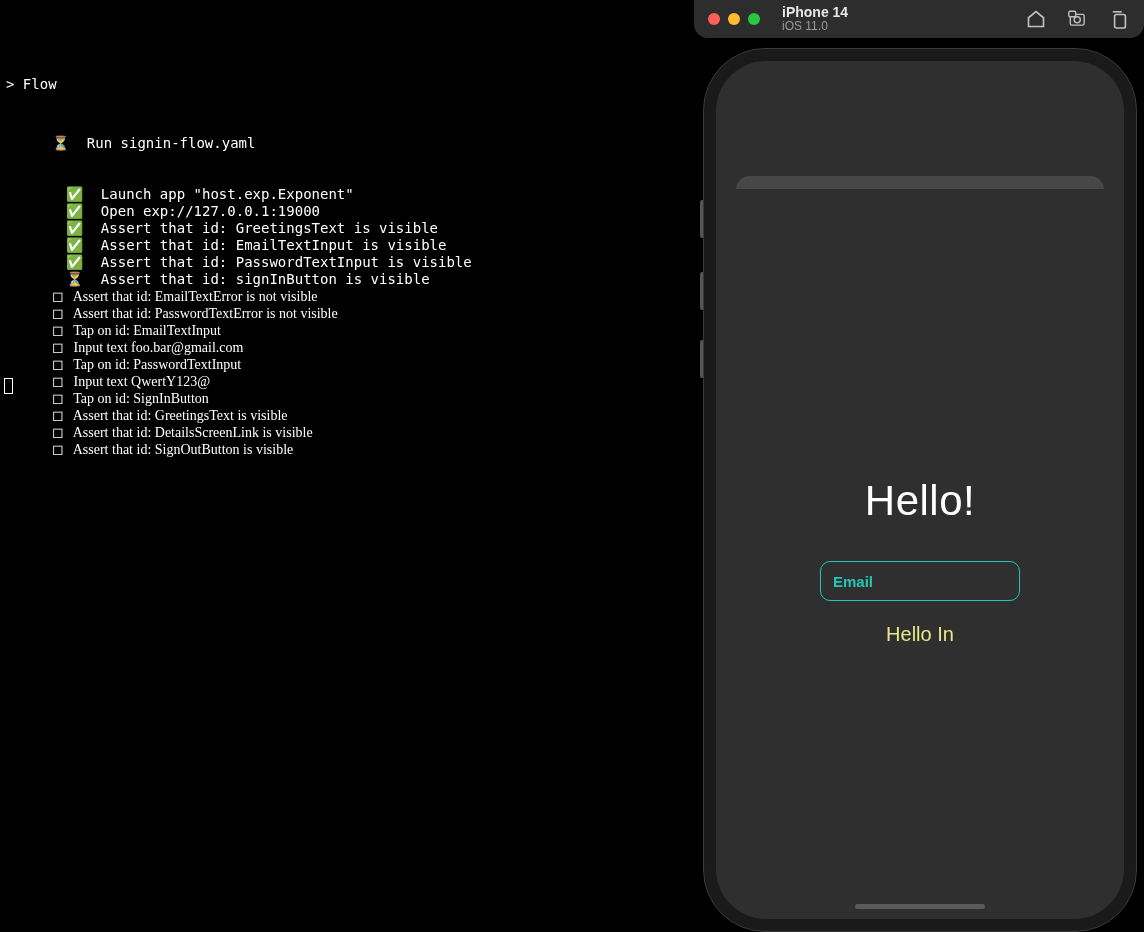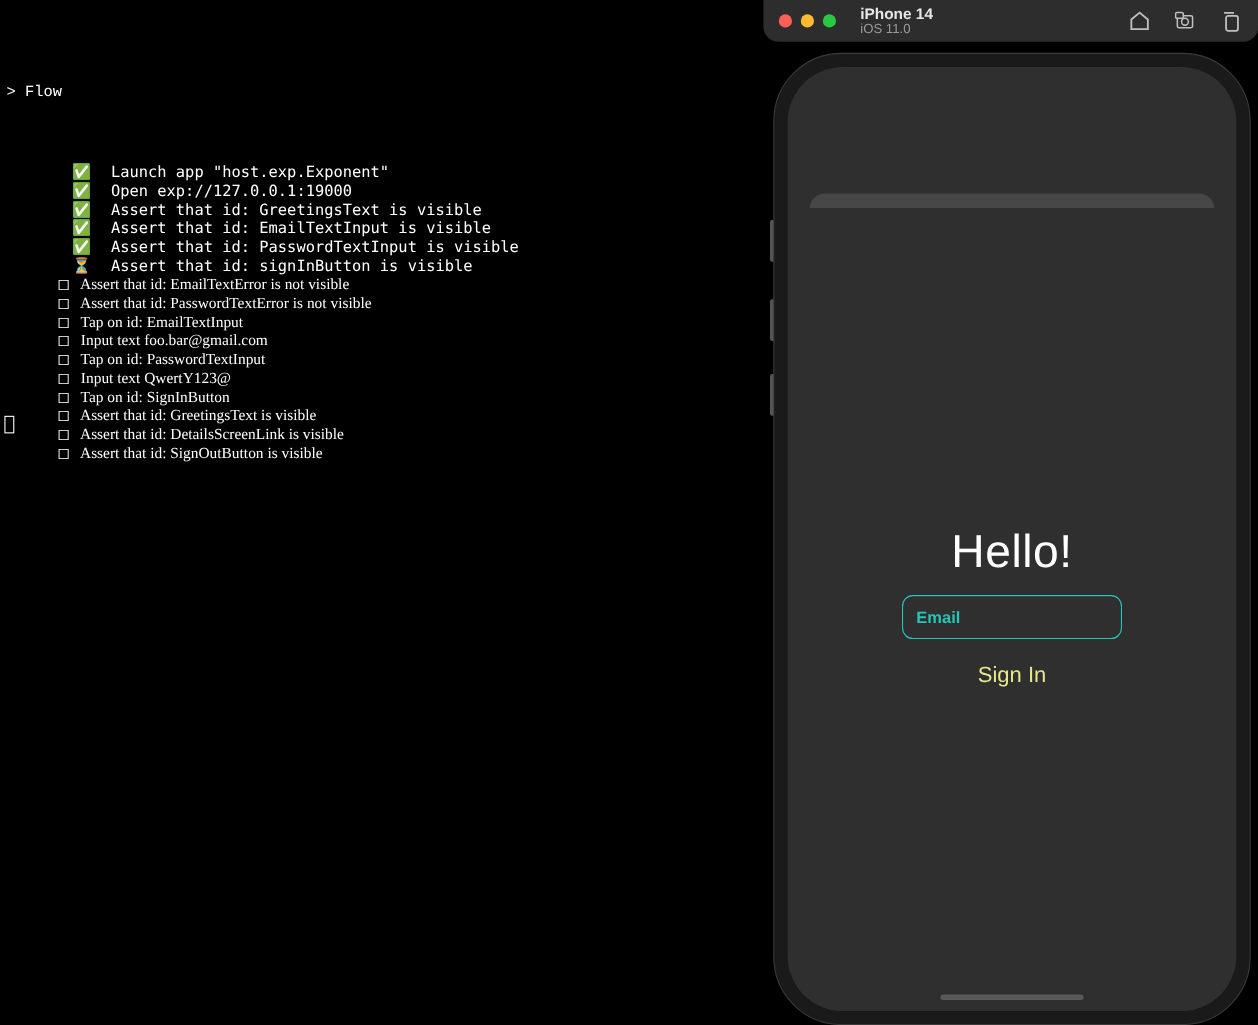"> Flow" .flow-header { font-family: Liberation Mono, monospace -> none; margin-bottom: 22px -> 8px }
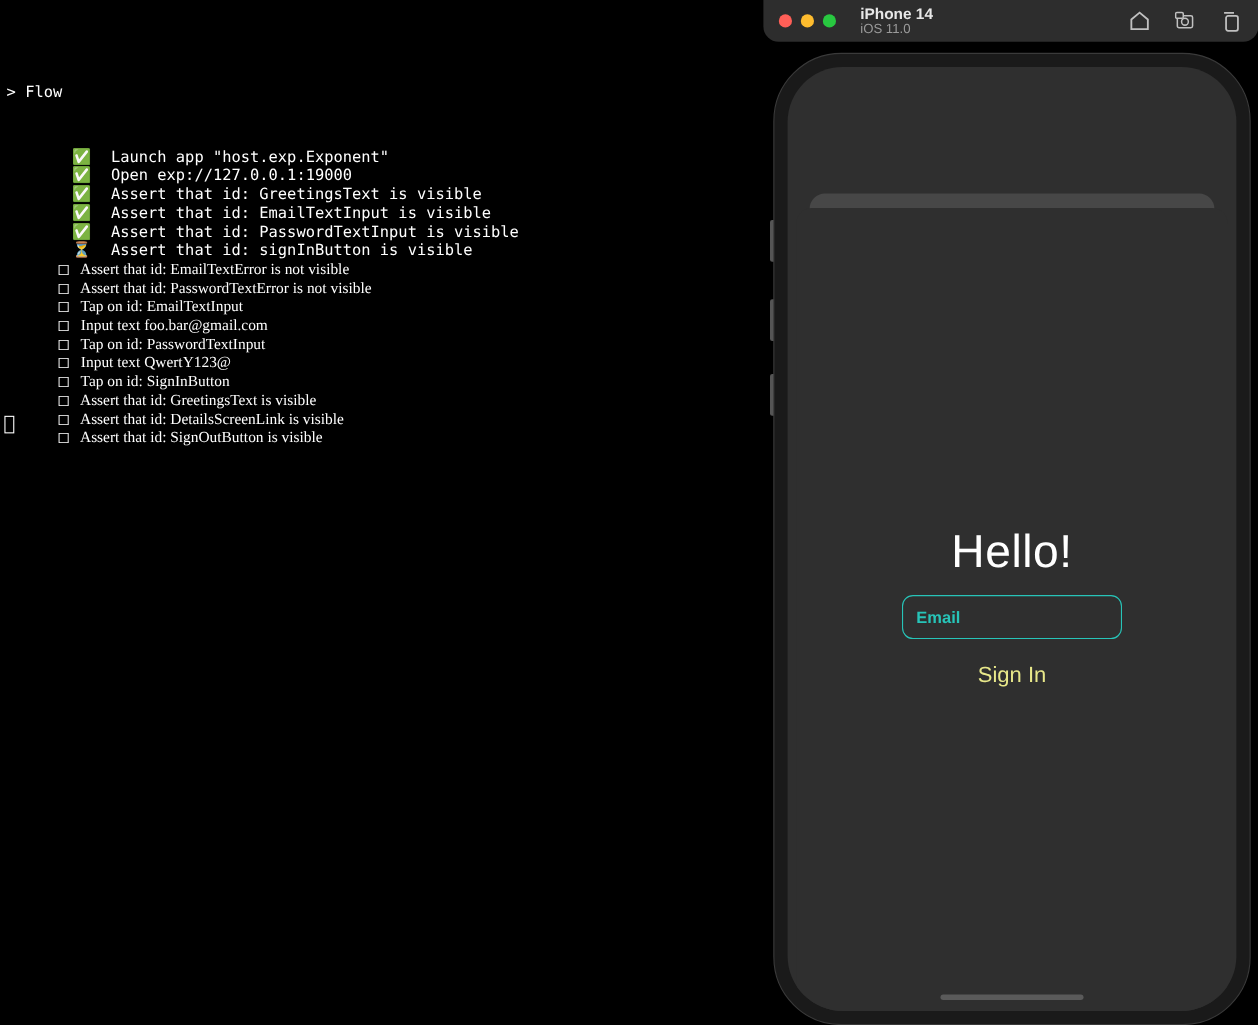"⏳ Run signin-flow.yaml" div.terminal-line { html: none -> <div><span>⏳</span> <span>Run signin-flow.yaml</span></div> }
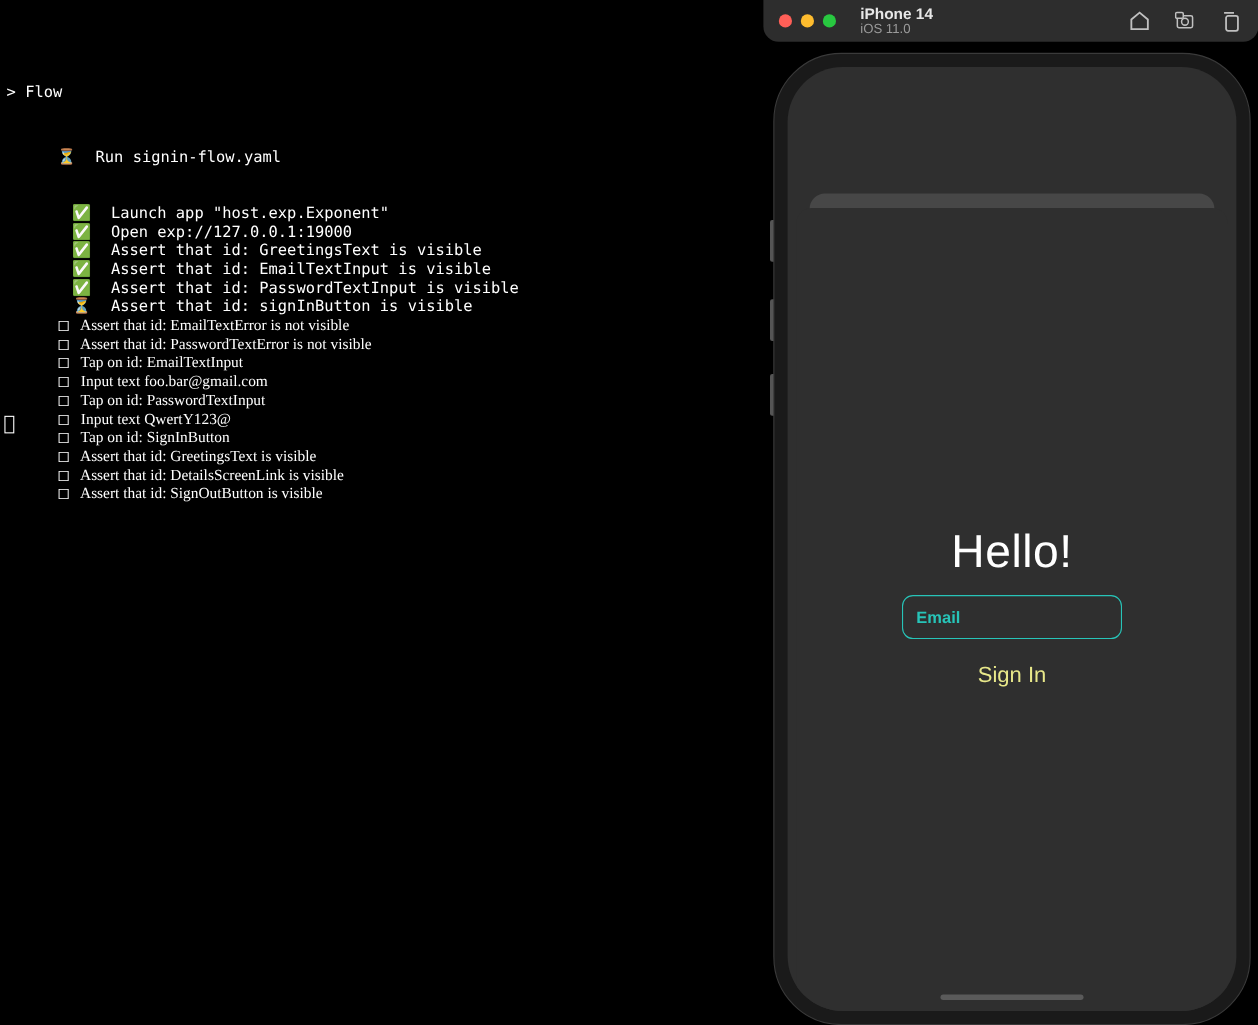"Email" .form { margin-top: 16px -> 36px }
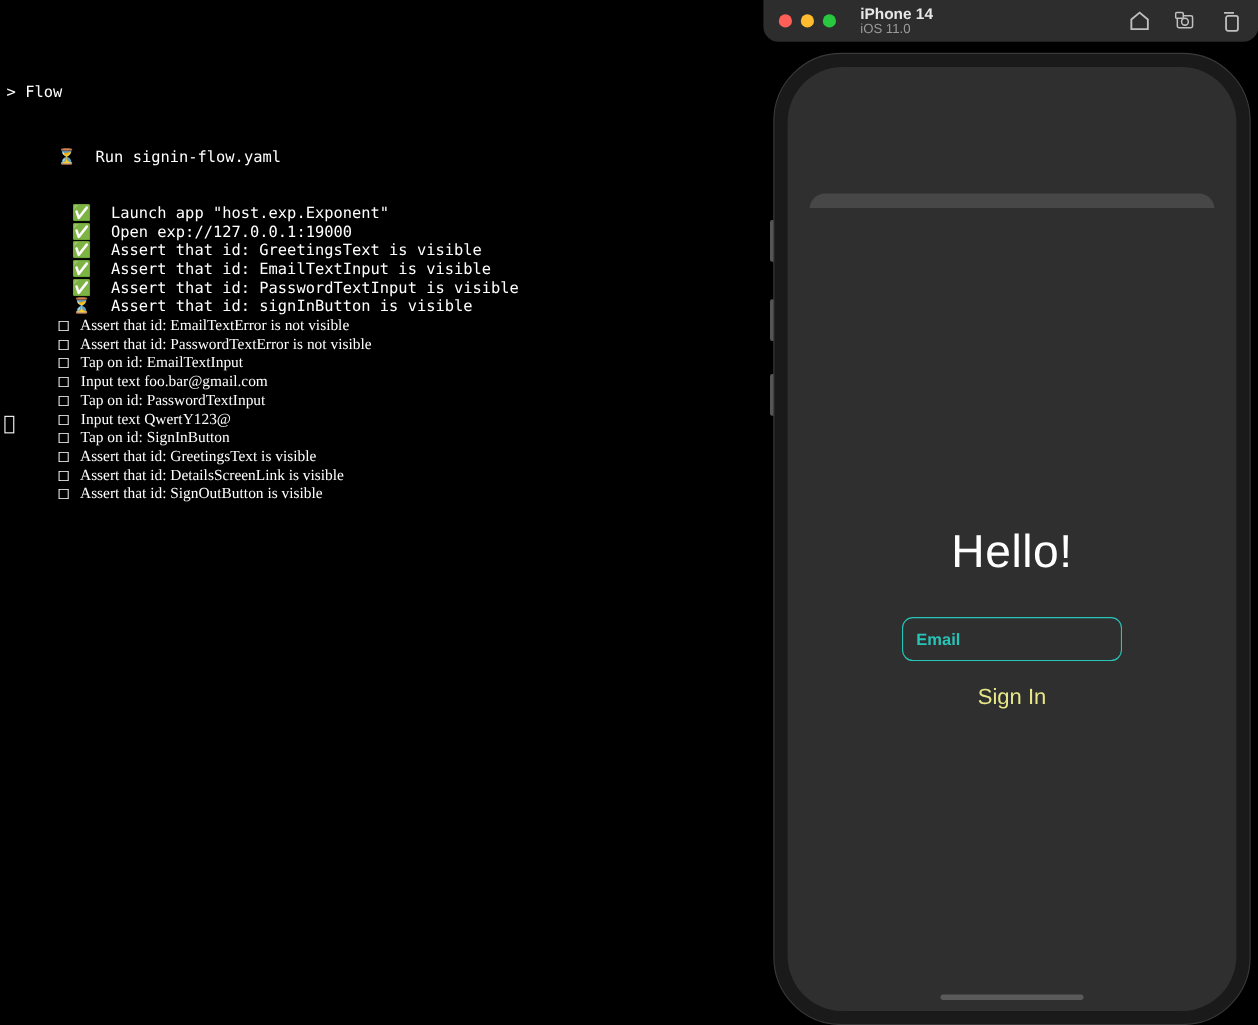"Sign In" button.signin-btn { text: Sign -> Hello }
